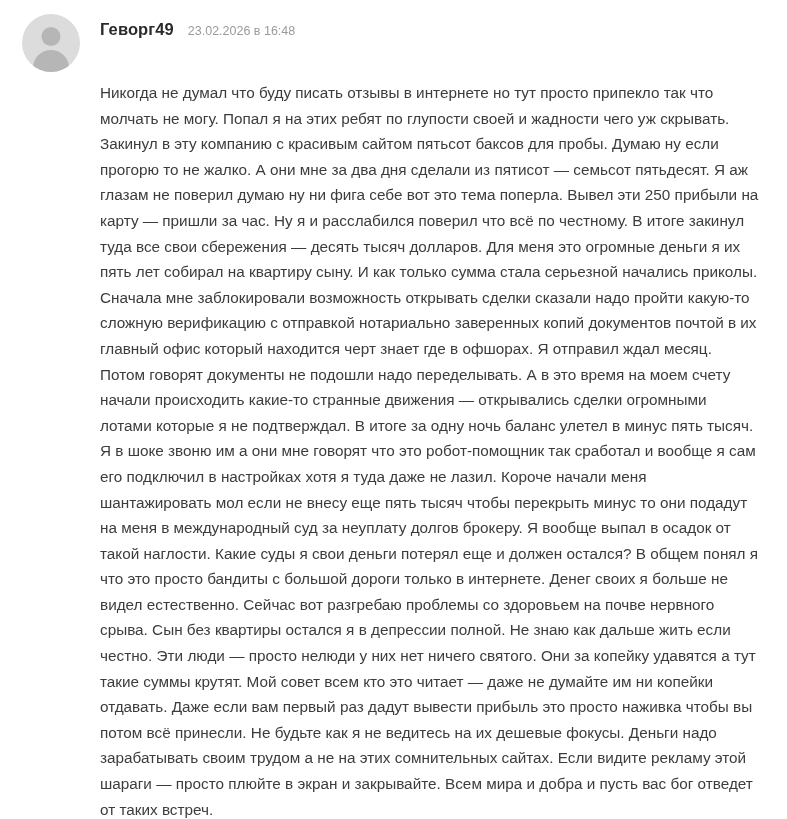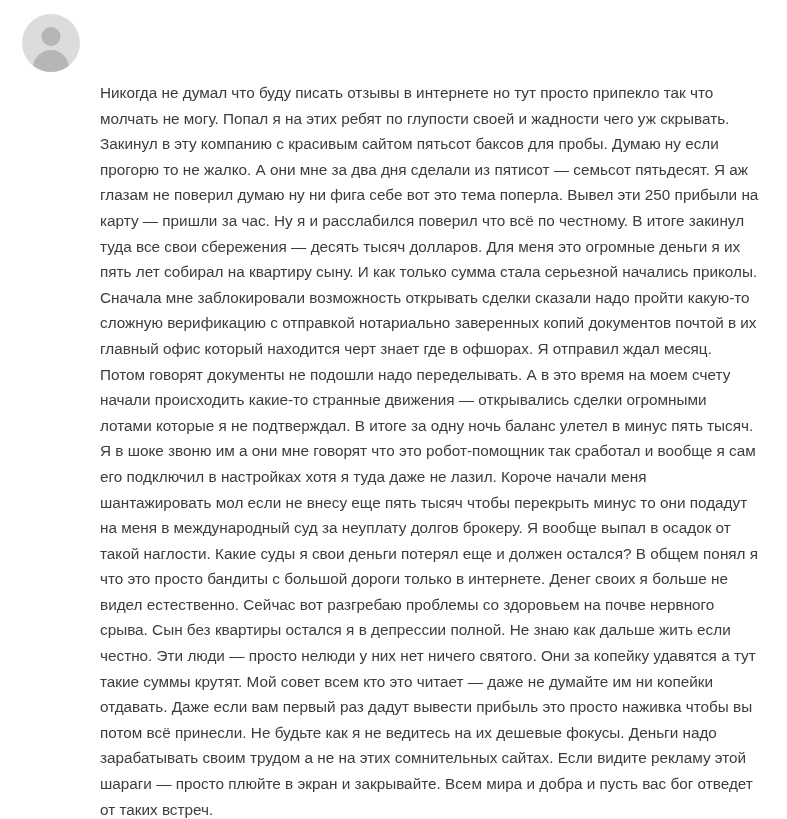"Геворг49" div.meta { html: none -> <div> <span>Геворг49</span> <span>23.02.2026 в 16:48</span> </div> }
